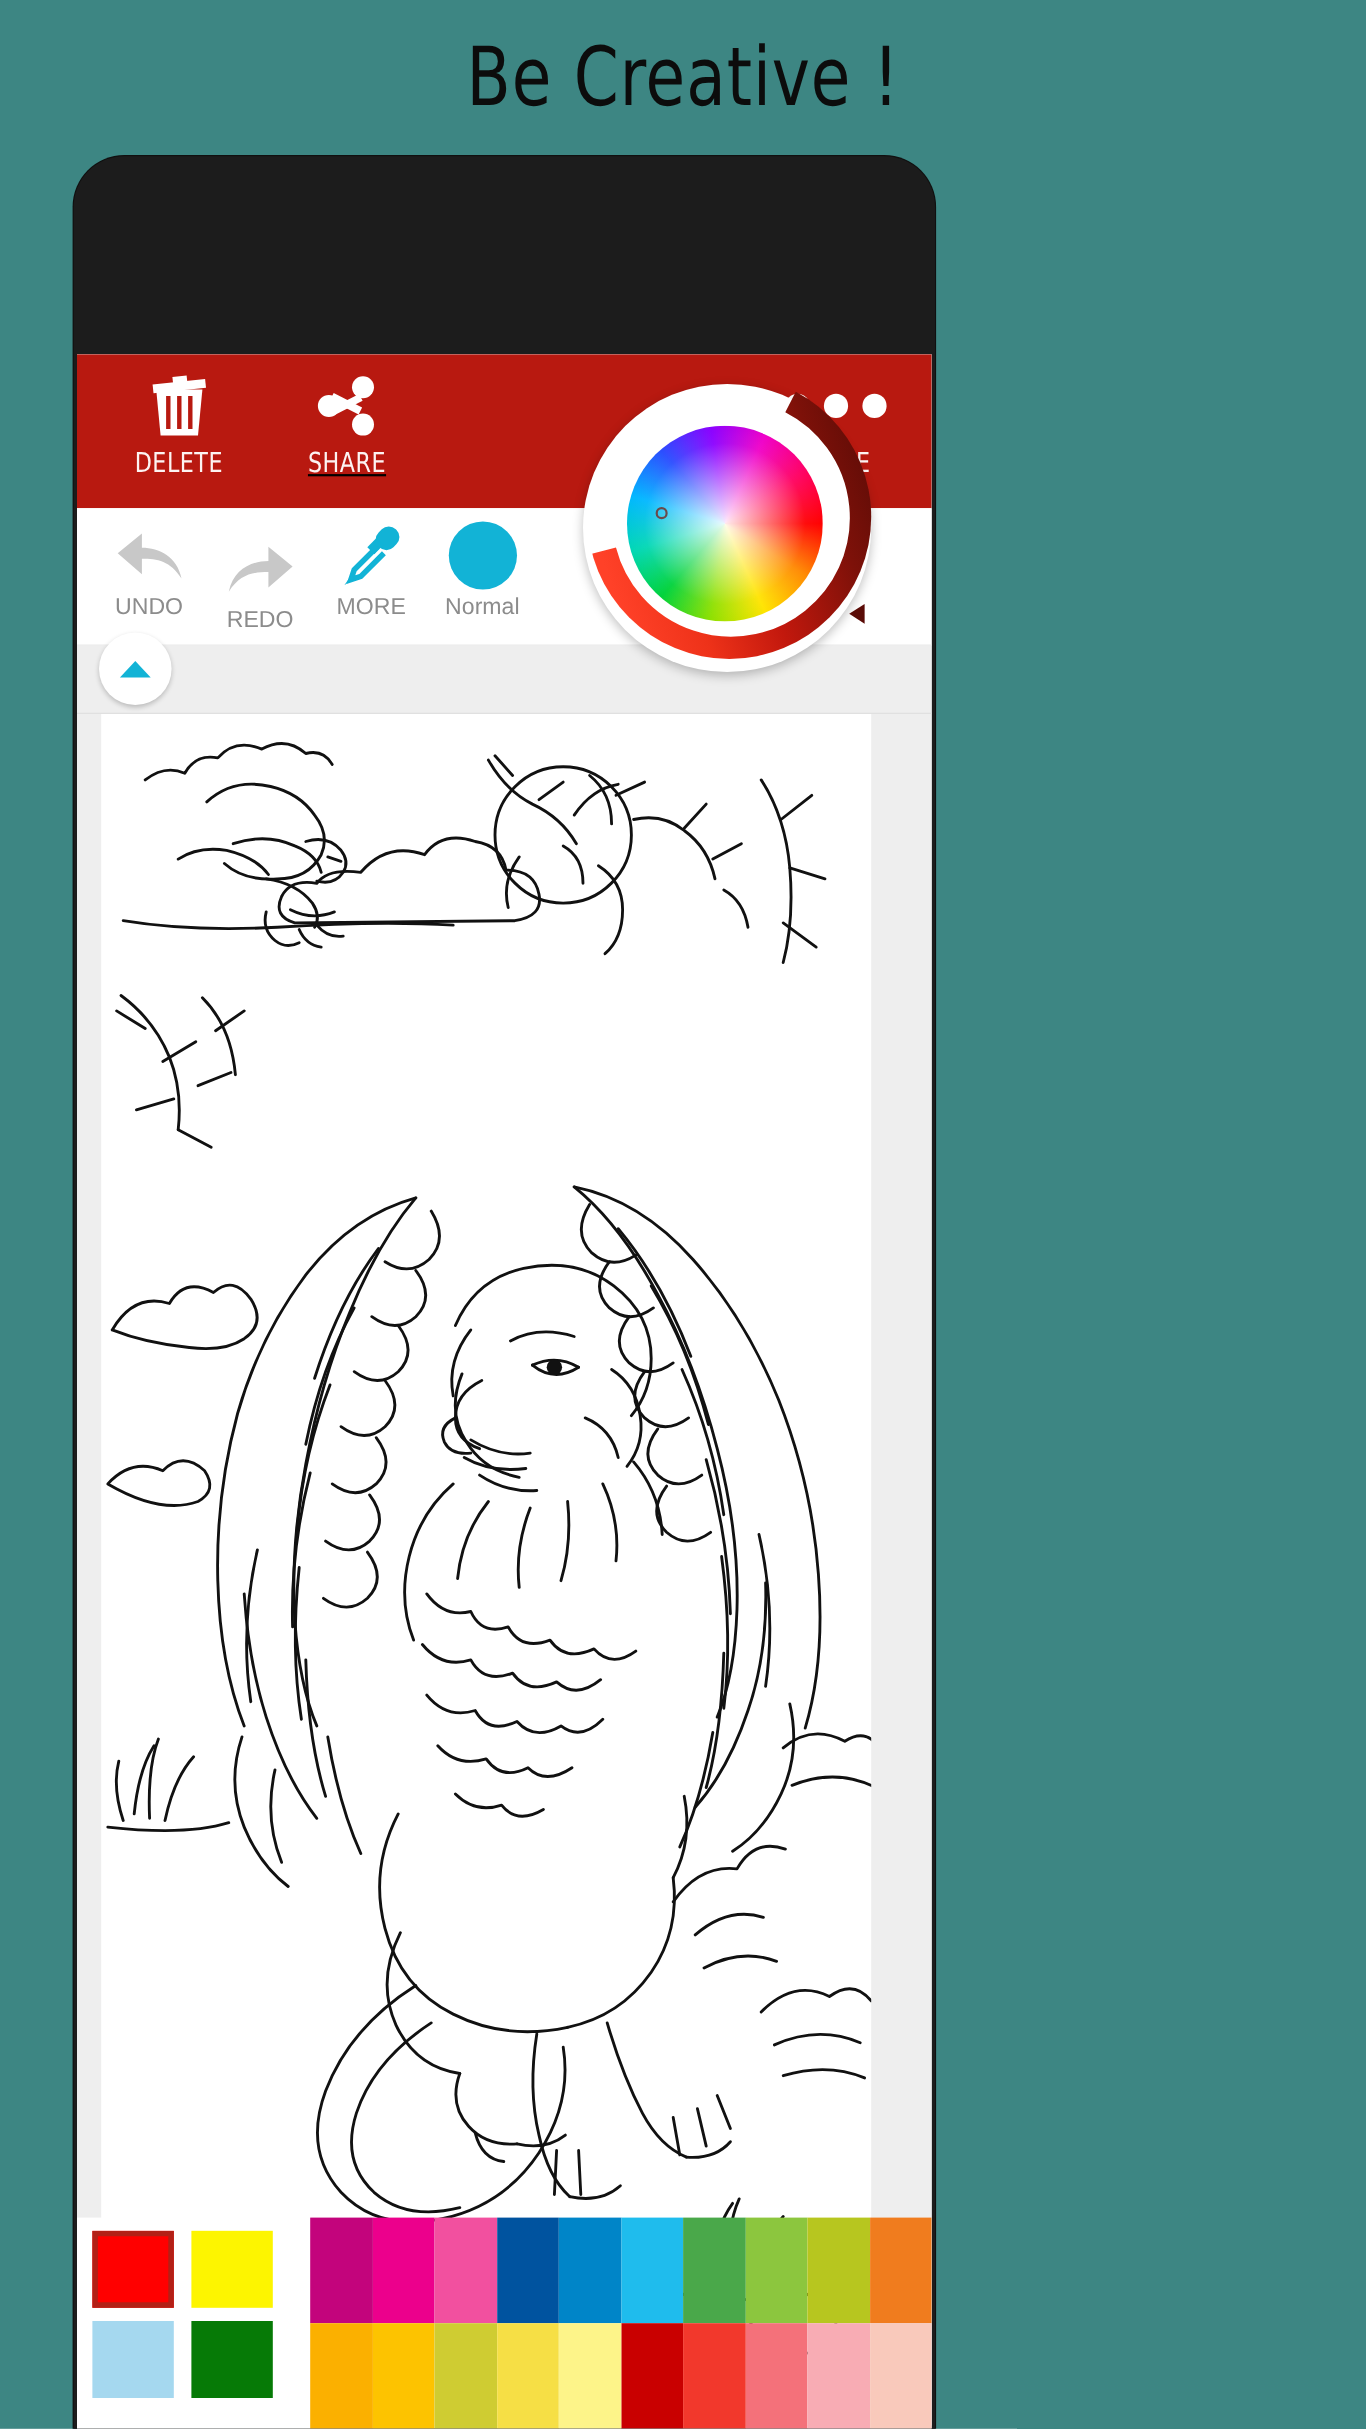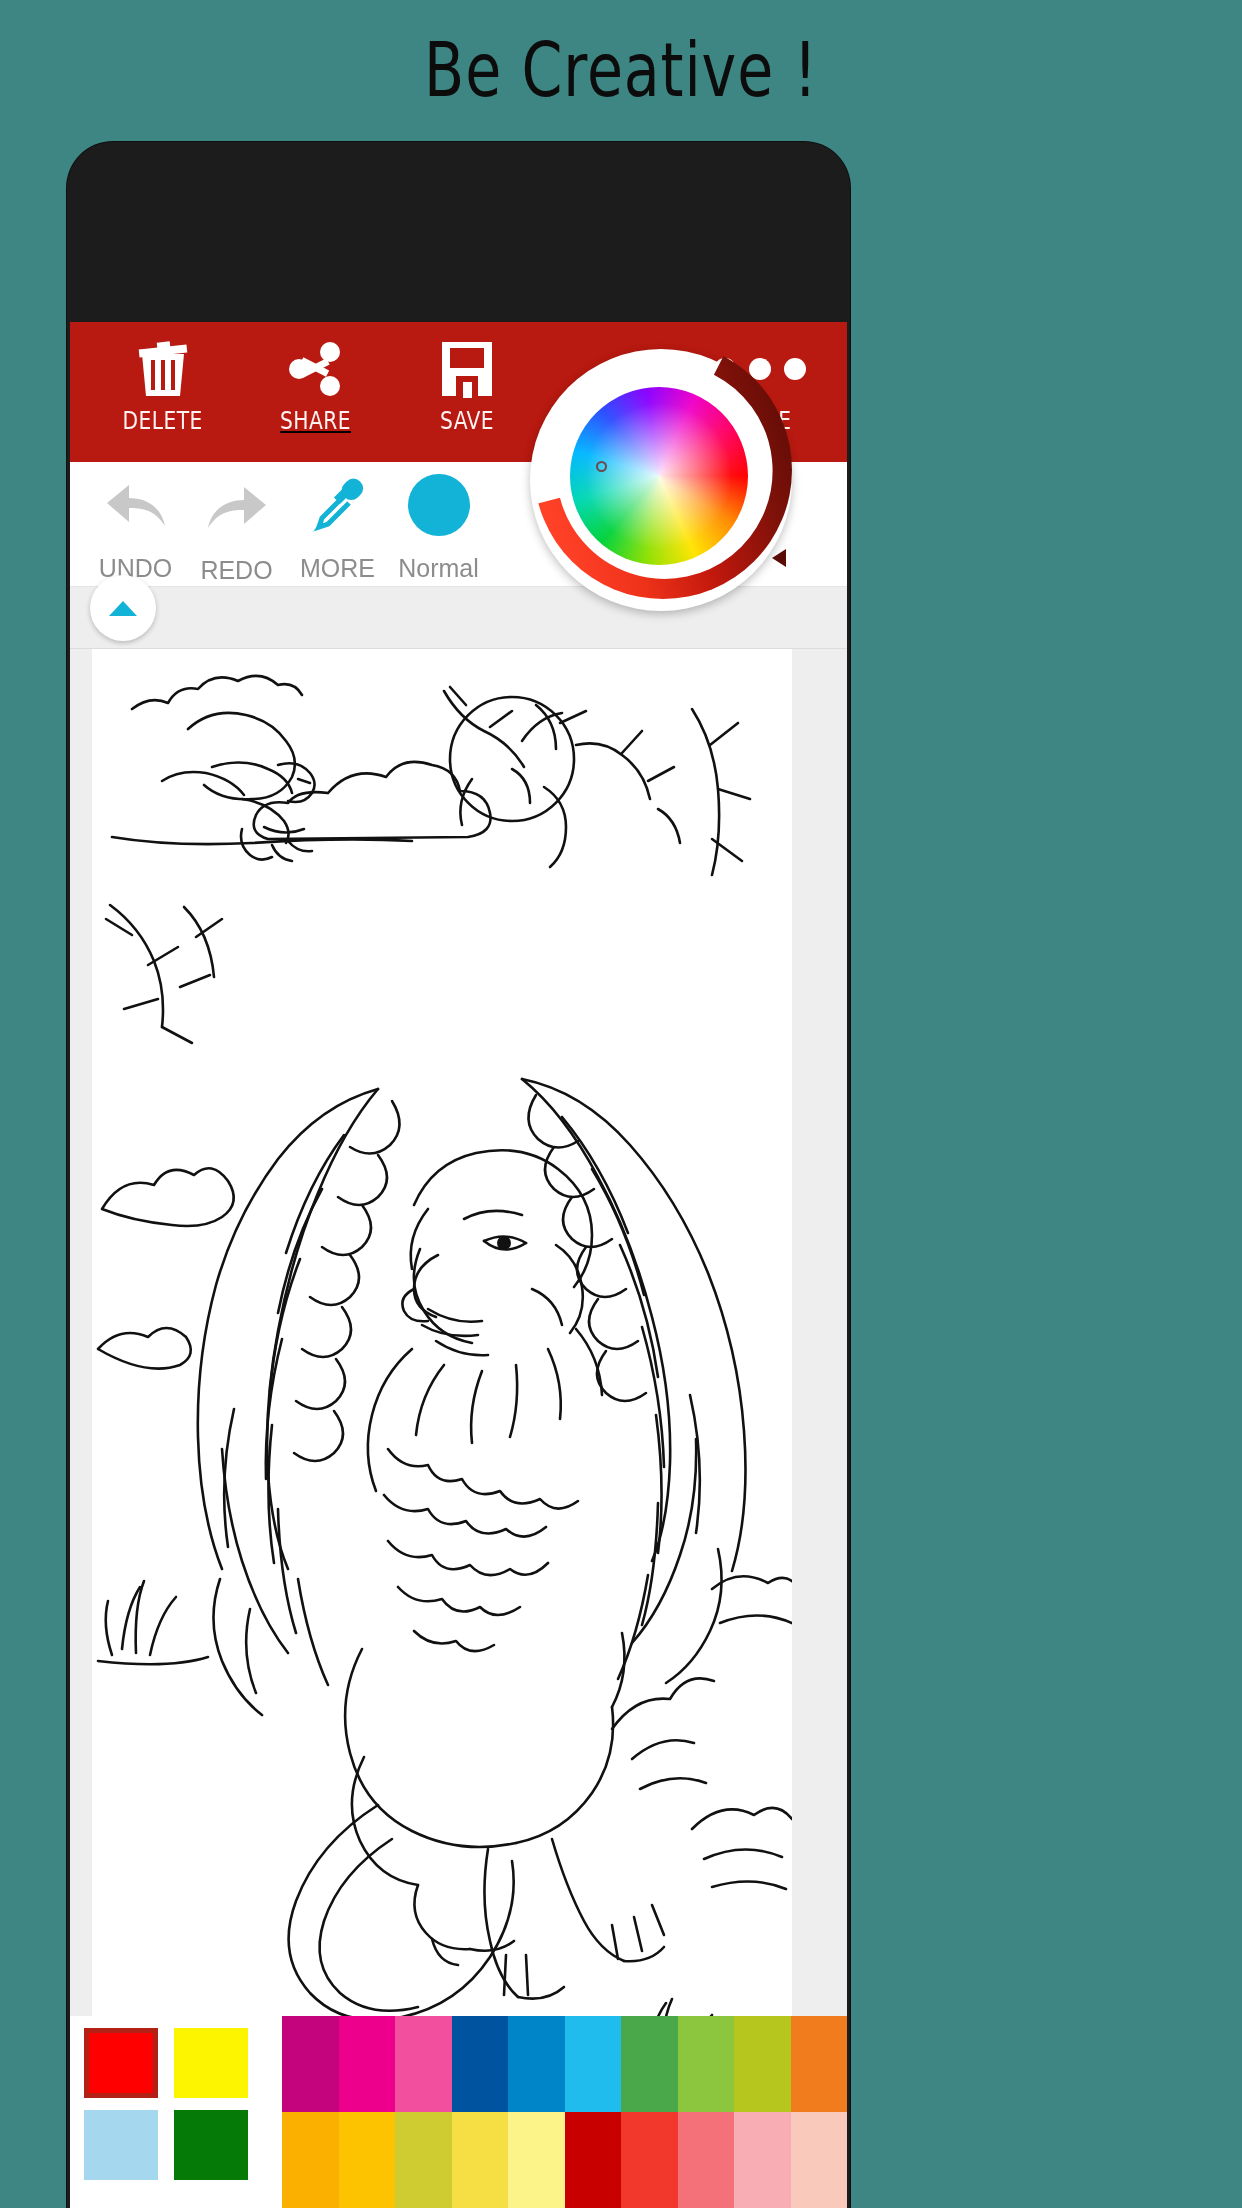"SAVE" div.act { html: <div> <span> <svg> <path></path> <rect></rect> <rect></rect> <path></path> </svg> </span> <span>SAVE</span> </div> -> none }
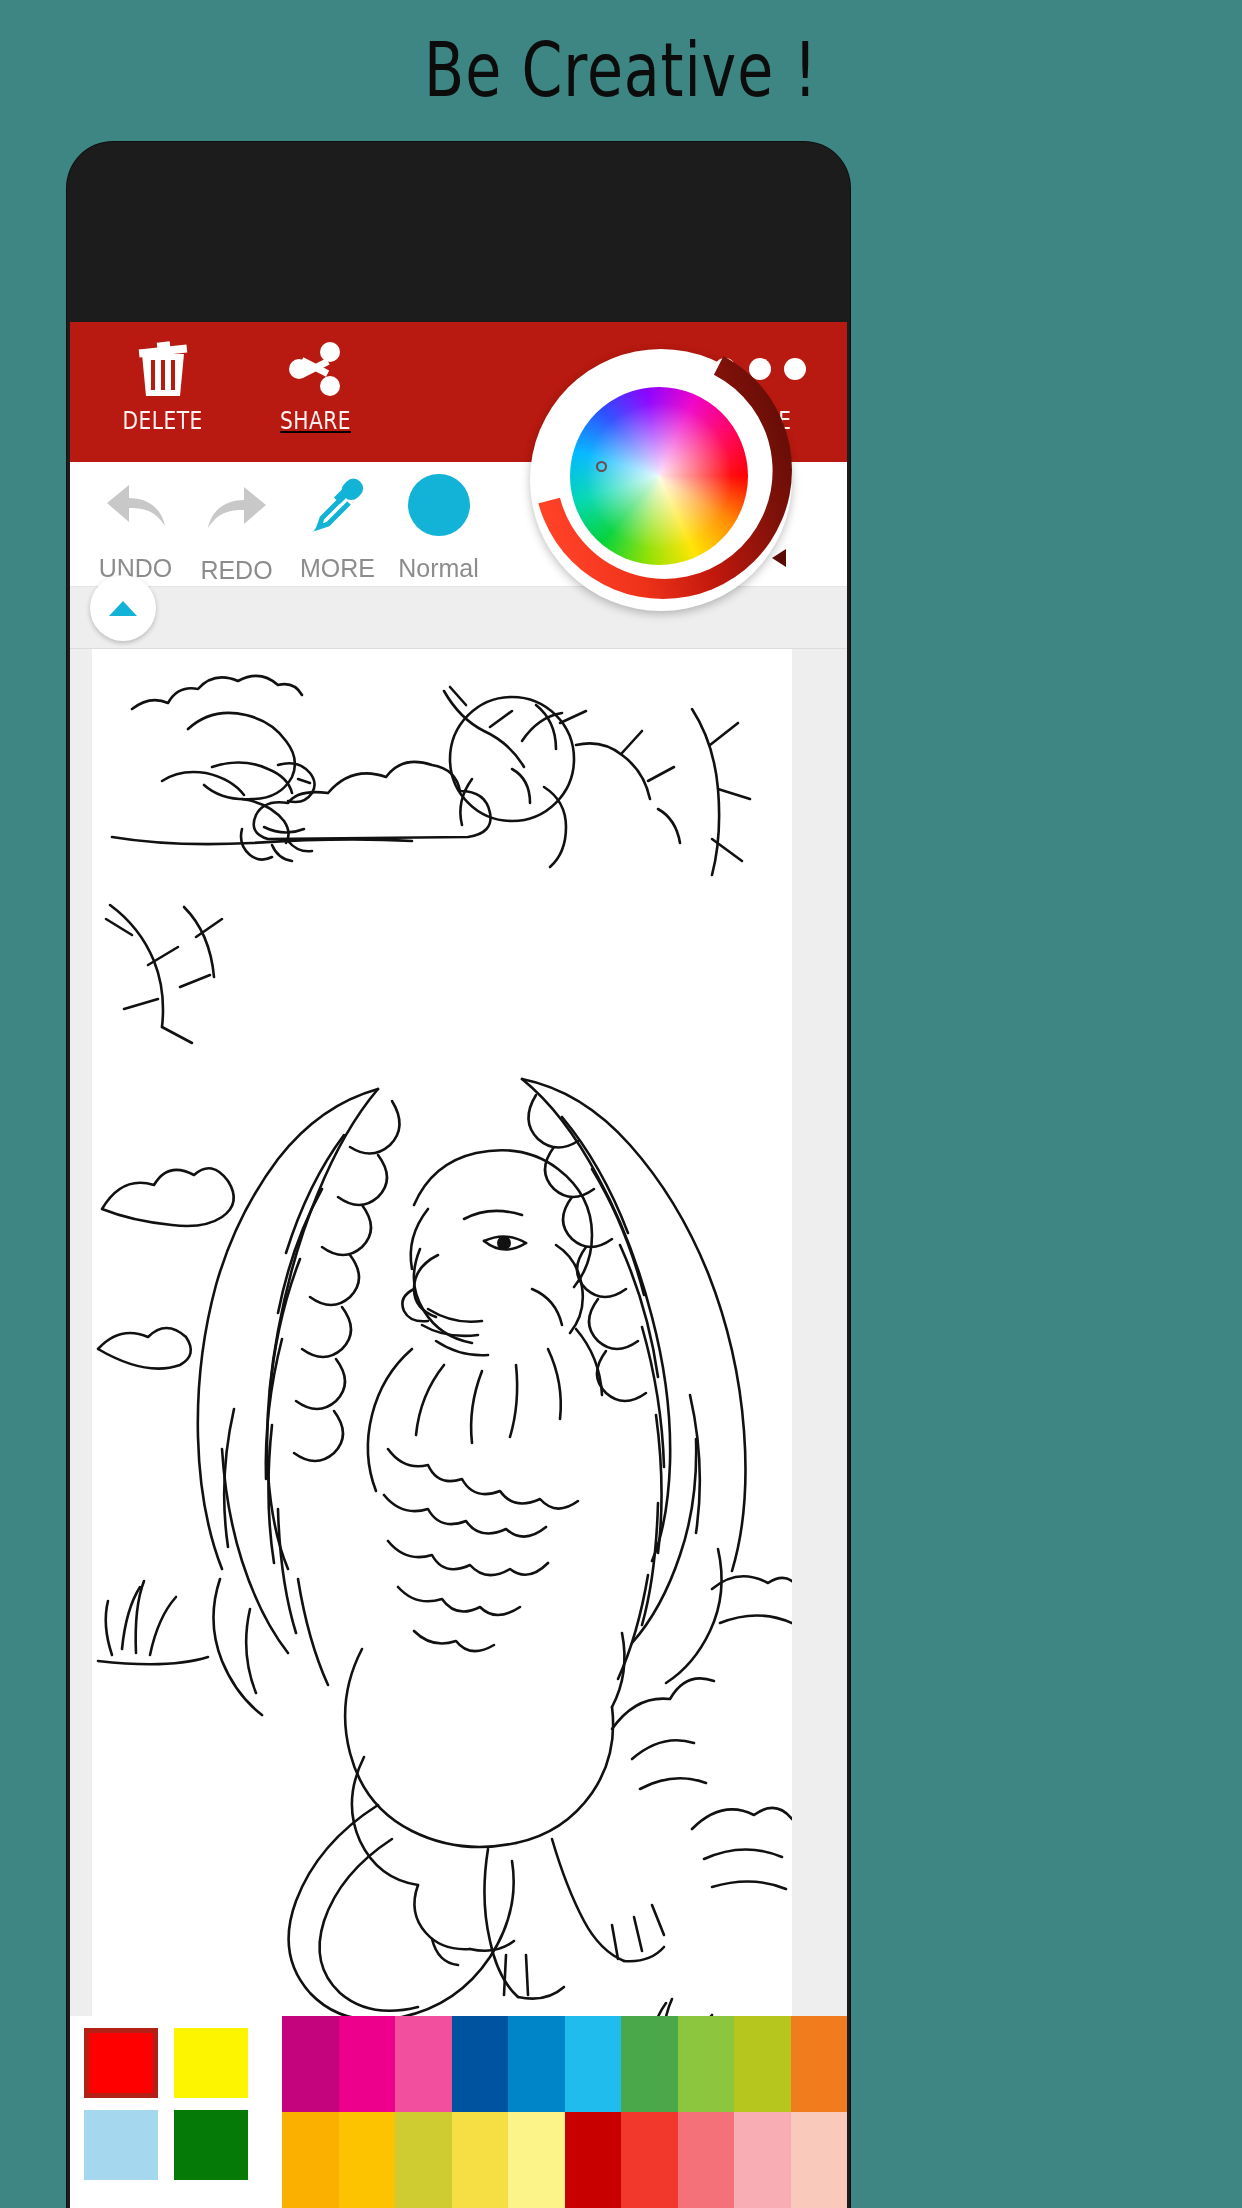"UNDO" .tool .lbl { font-size: 25px -> 21px; margin-top: 16px -> 2px }
